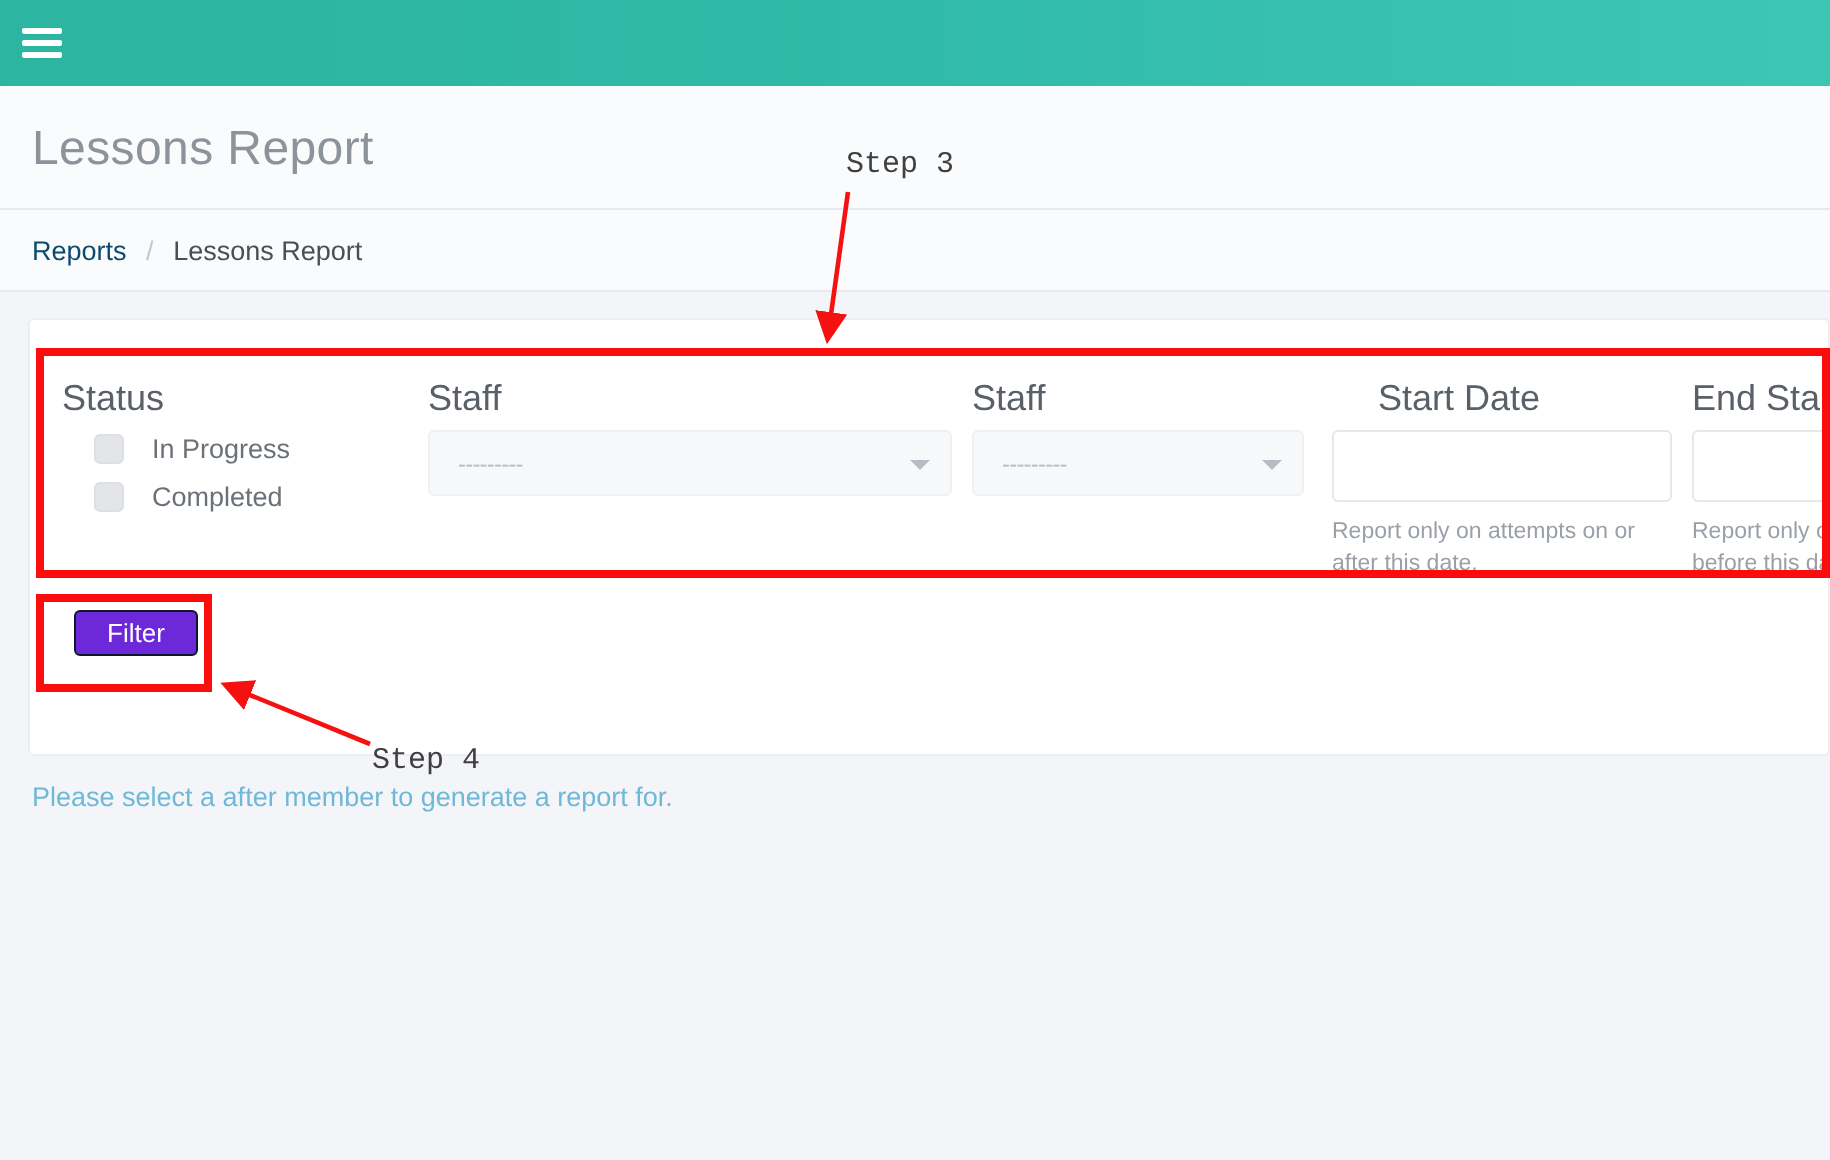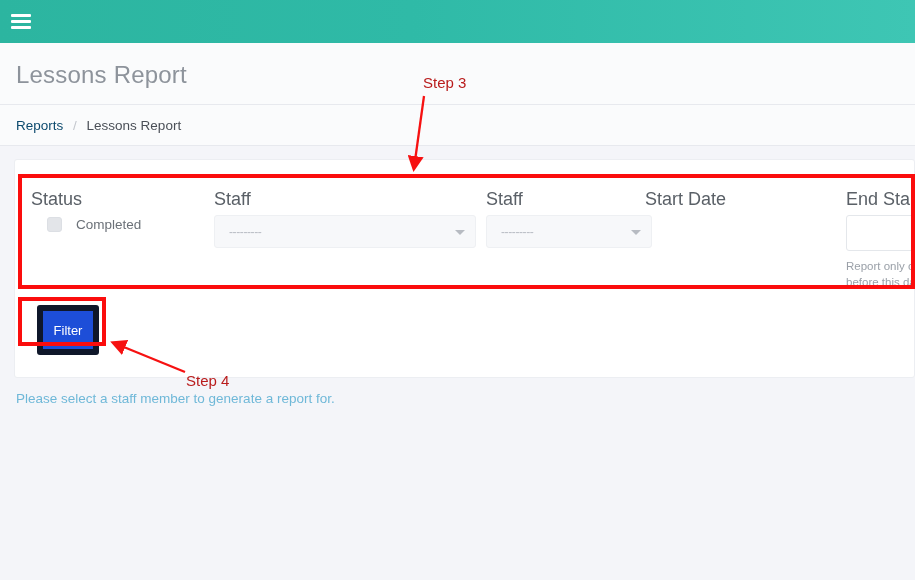"Step 3" .anno-text { color: #b91c1c -> #404040; font-family: Liberation Sans, sans-serif -> Liberation Mono, monospace }
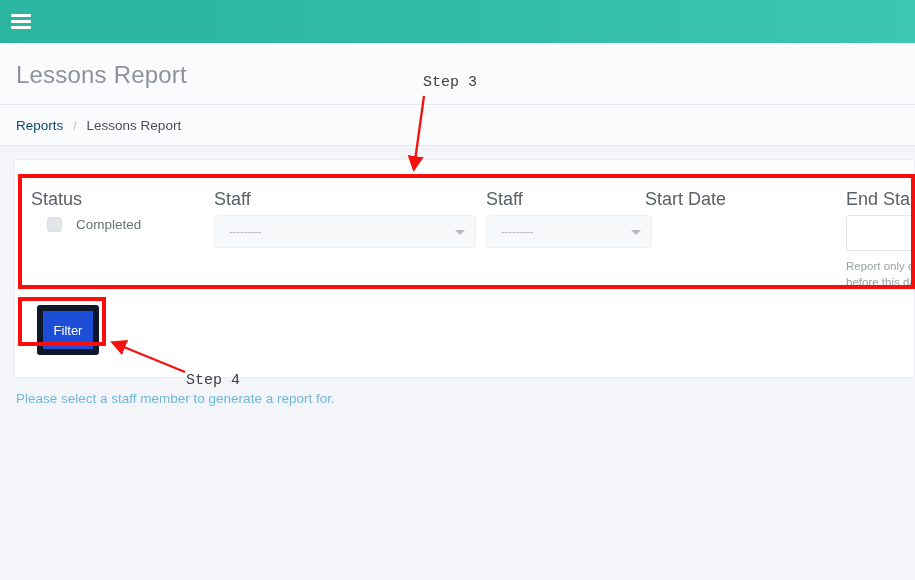"Start Date" .lbl-start { left: 630px -> 674px }
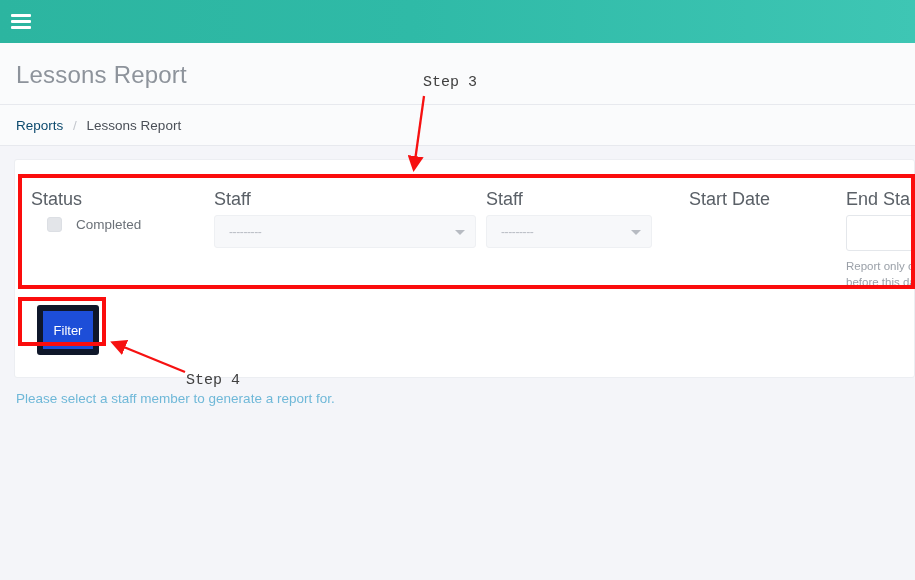"In Progress" label.check-item { html: none -> <label> <span></span> <span>In Progress</span> </label> }
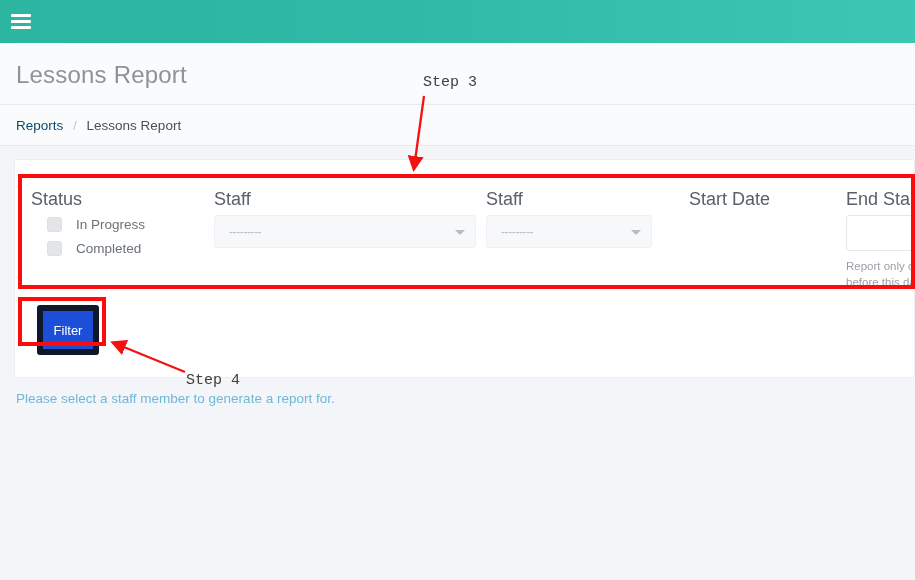"Report only on attempts on or after" div.date-wrap { html: none -> <div> <input> <div>Report only on attempts on or after this date.</div> </div> }
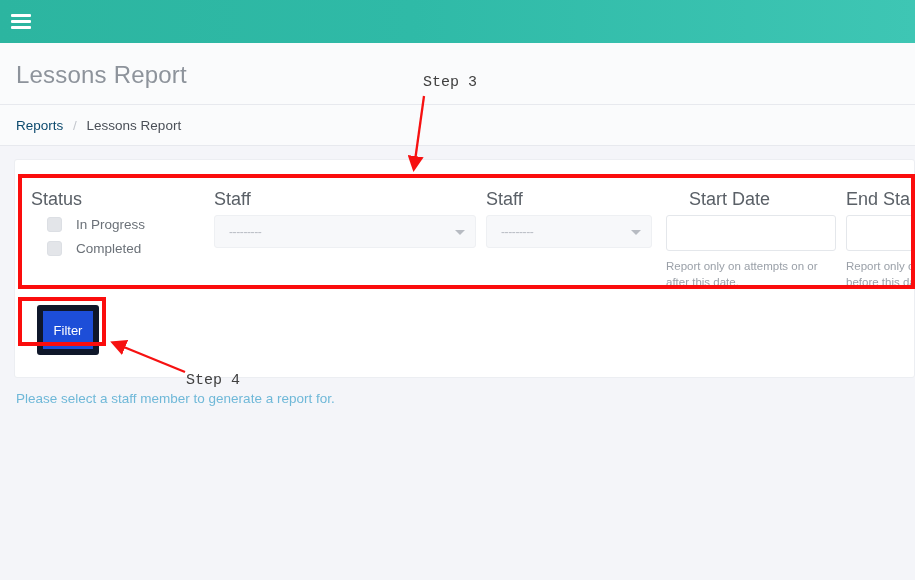"Filter" .filter-btn { background: #1d4ed8 -> #6d28d9; border: 6px solid #0f172a -> 1px solid #0f172a; height: 50px -> 23px }
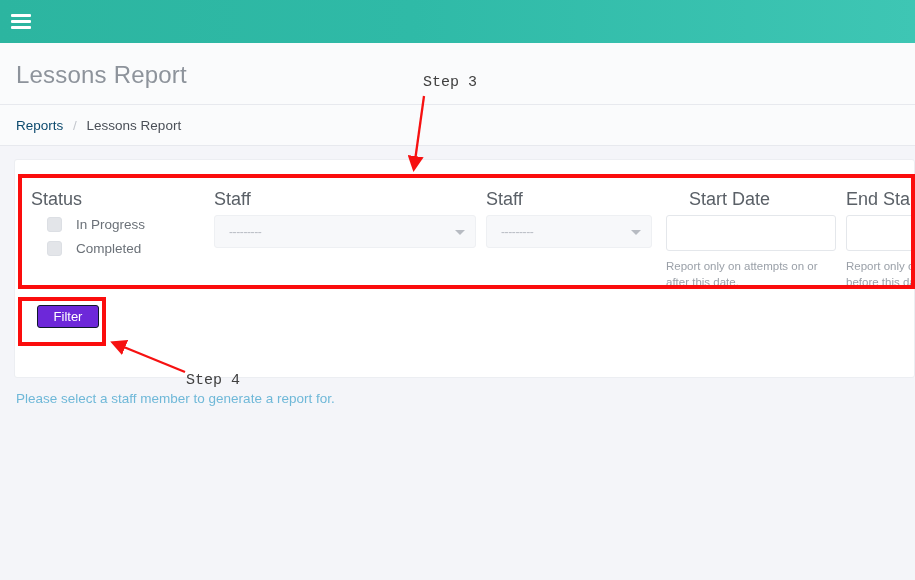"Please select a staff member" div.status-note { text: staff -> after }
